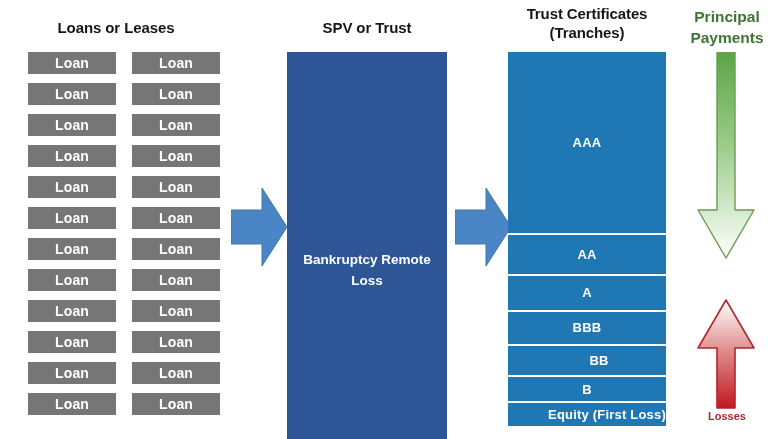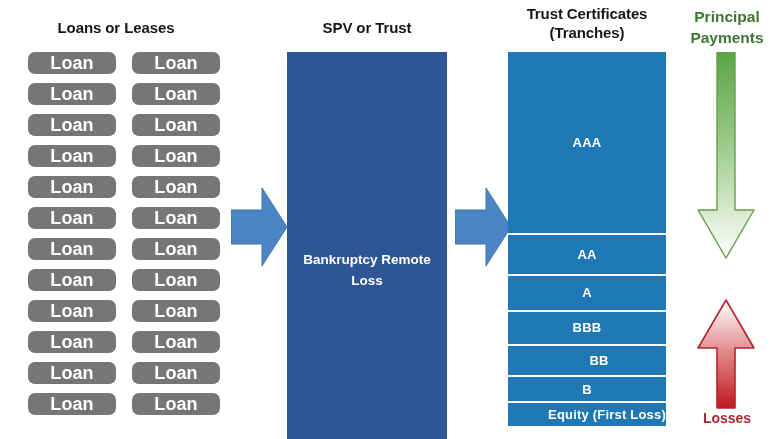"Loan" .loan-box { border-radius: 7px -> none; font-size: 18px -> 14px }
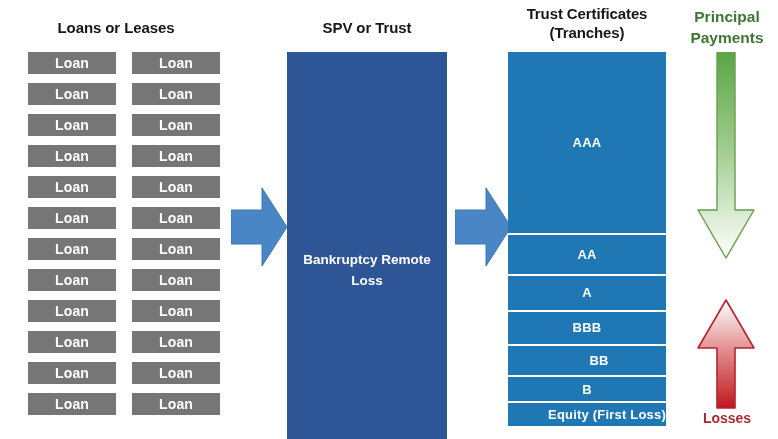"Losses" #losses-label { font-size: 14px -> 11px }
